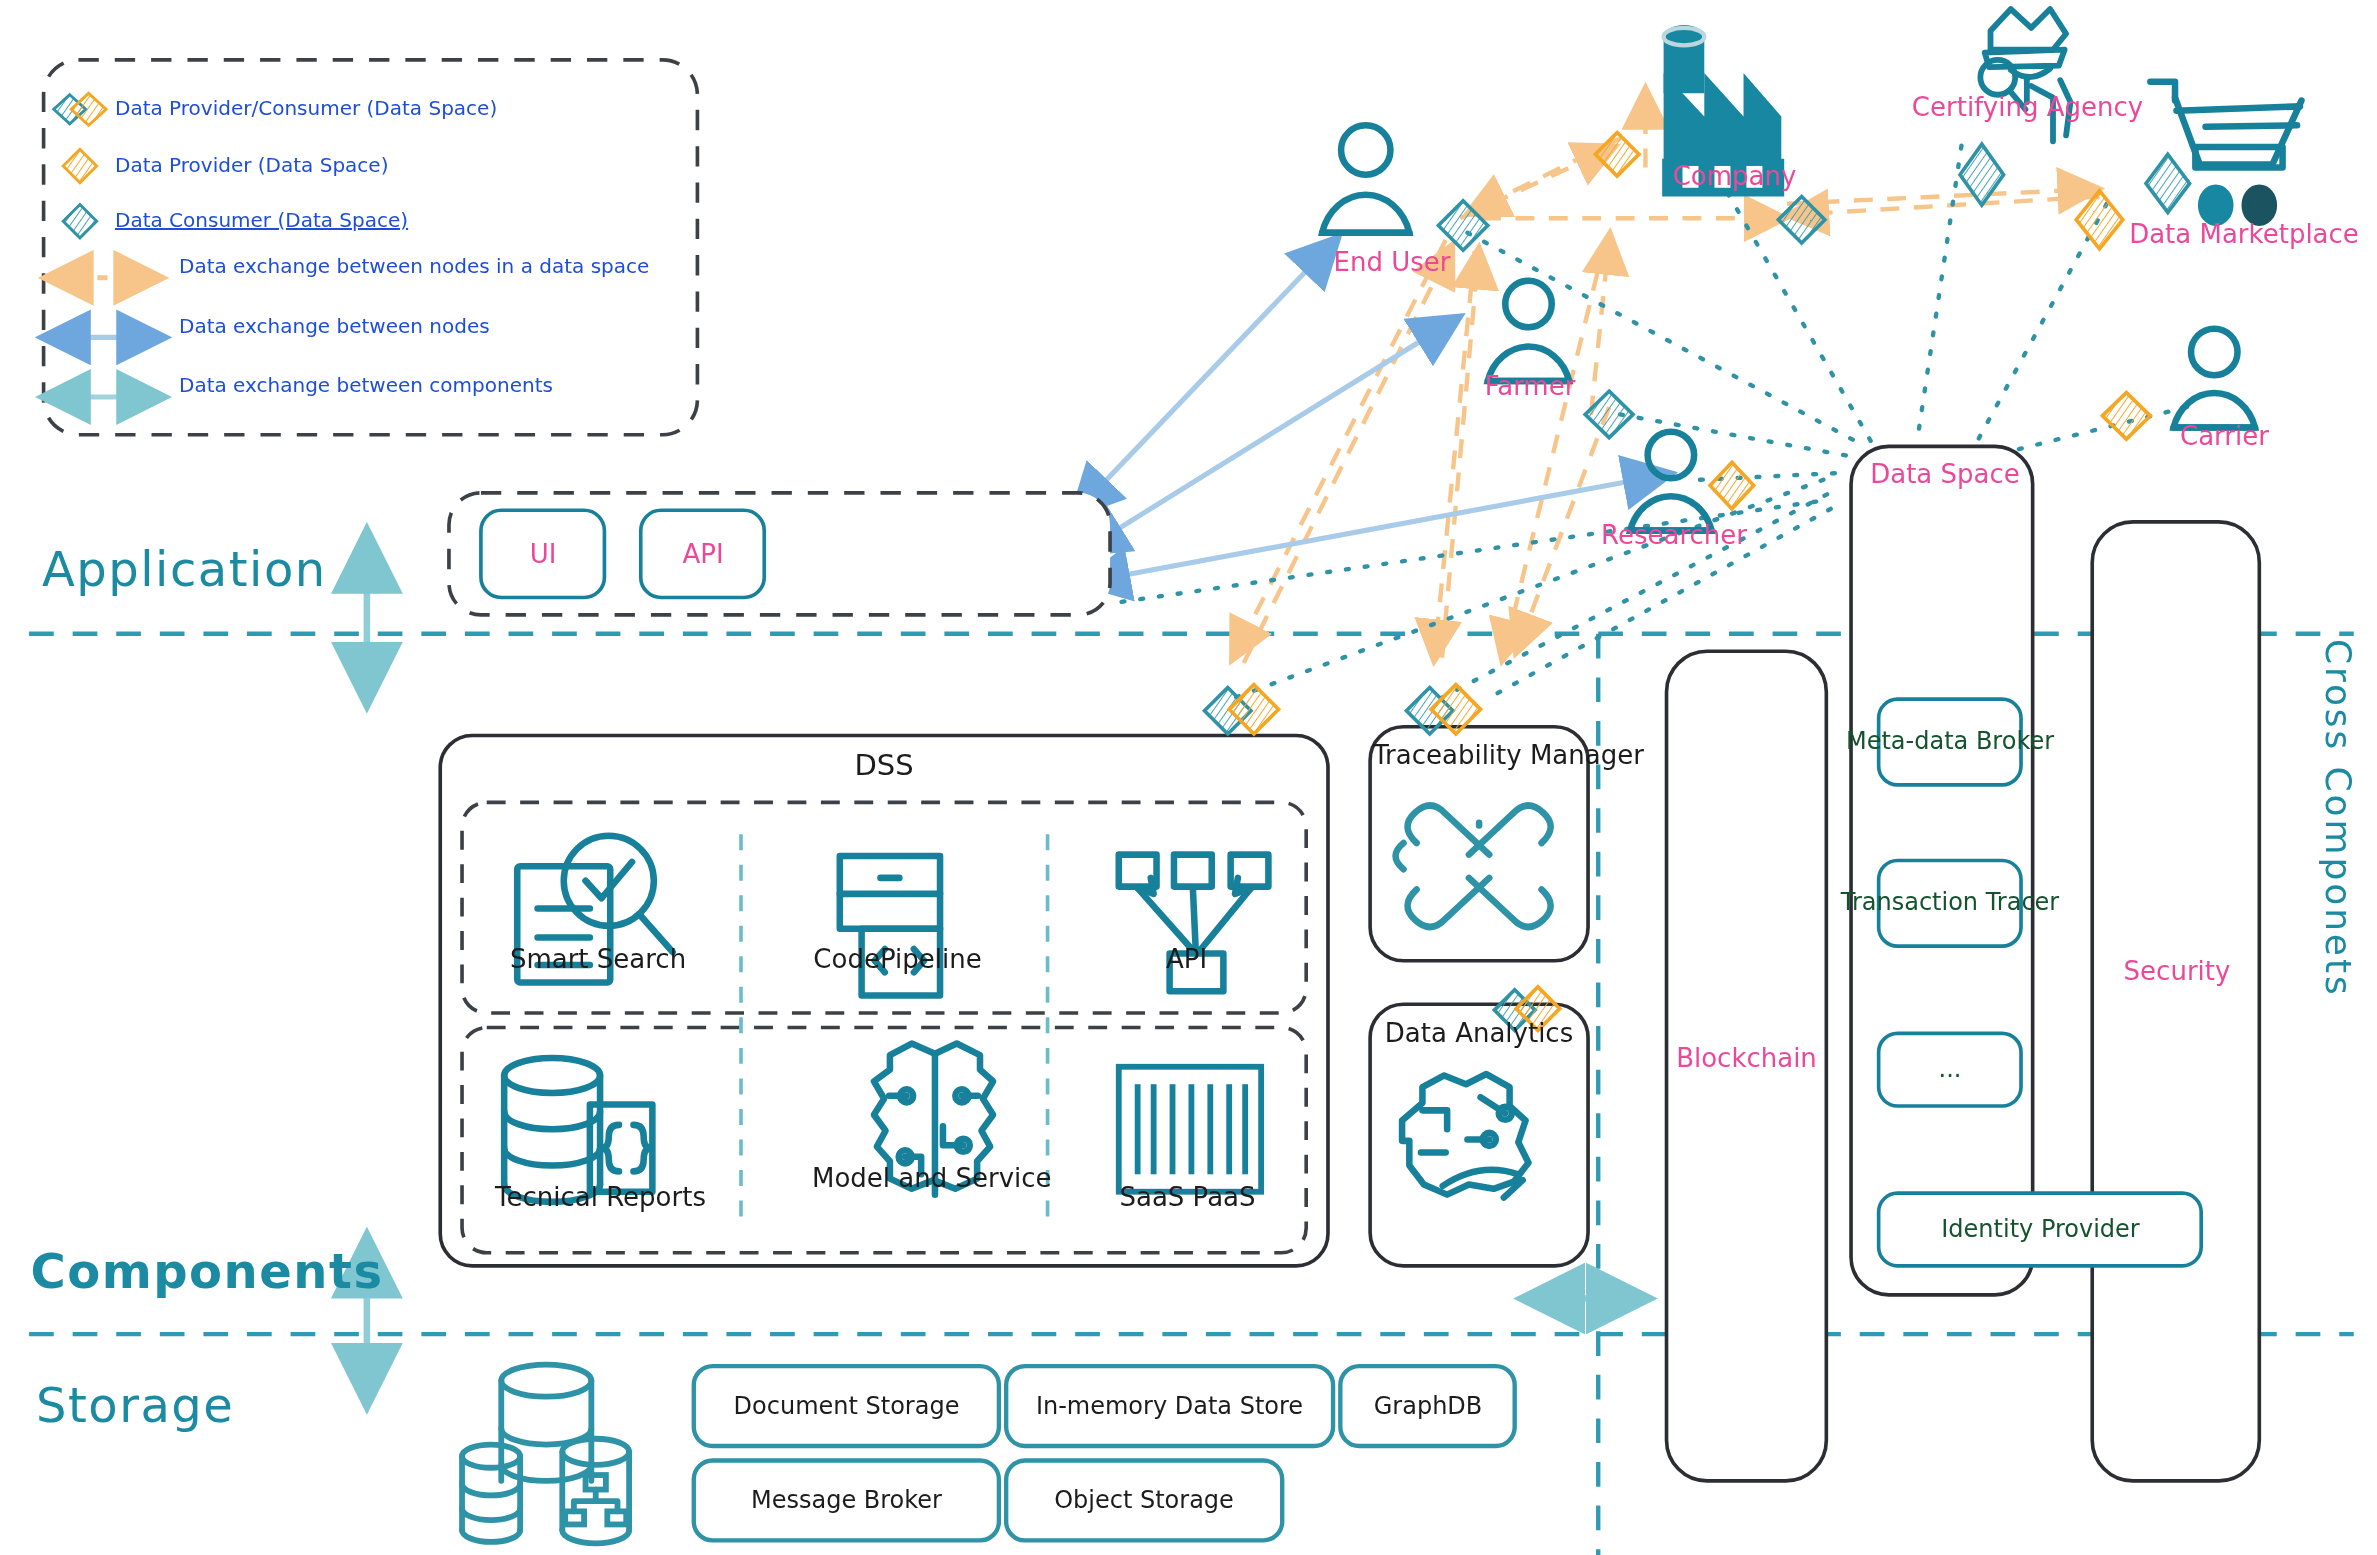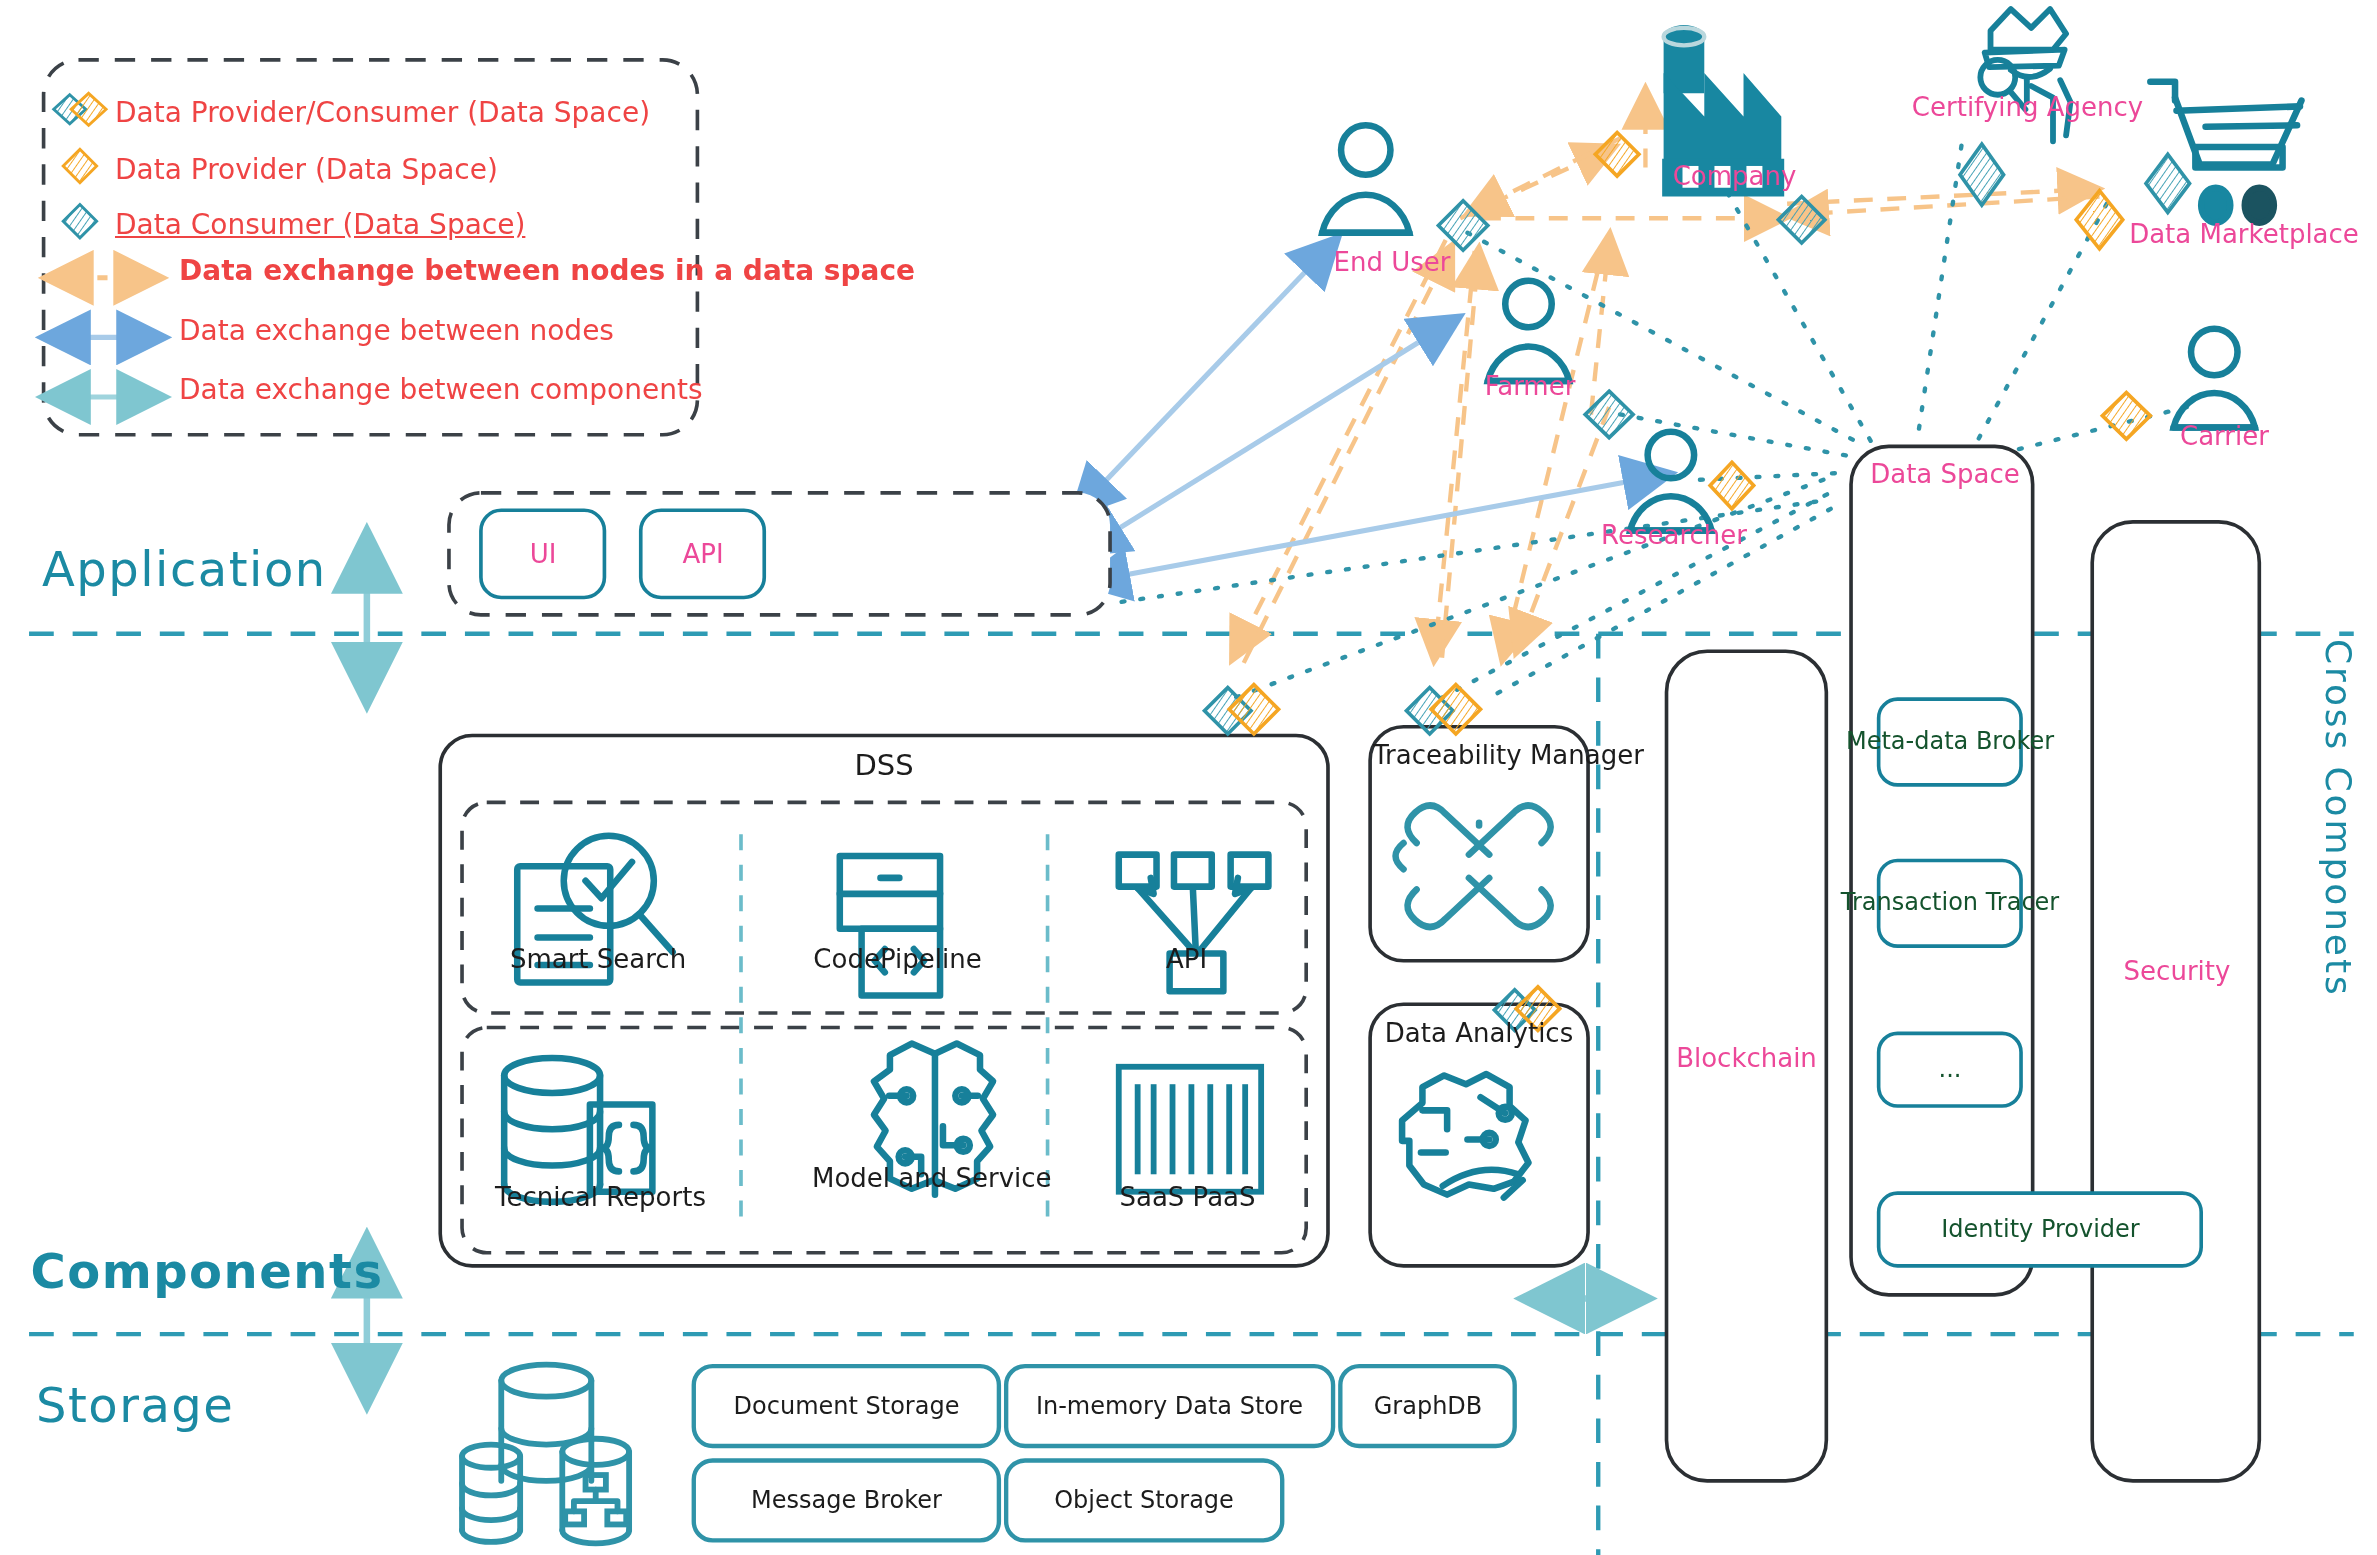"Data Provider/Consumer (Data Space)" .legend-text { color: #ef4444 -> #1d4ed8; font-size: 28px -> 20px }
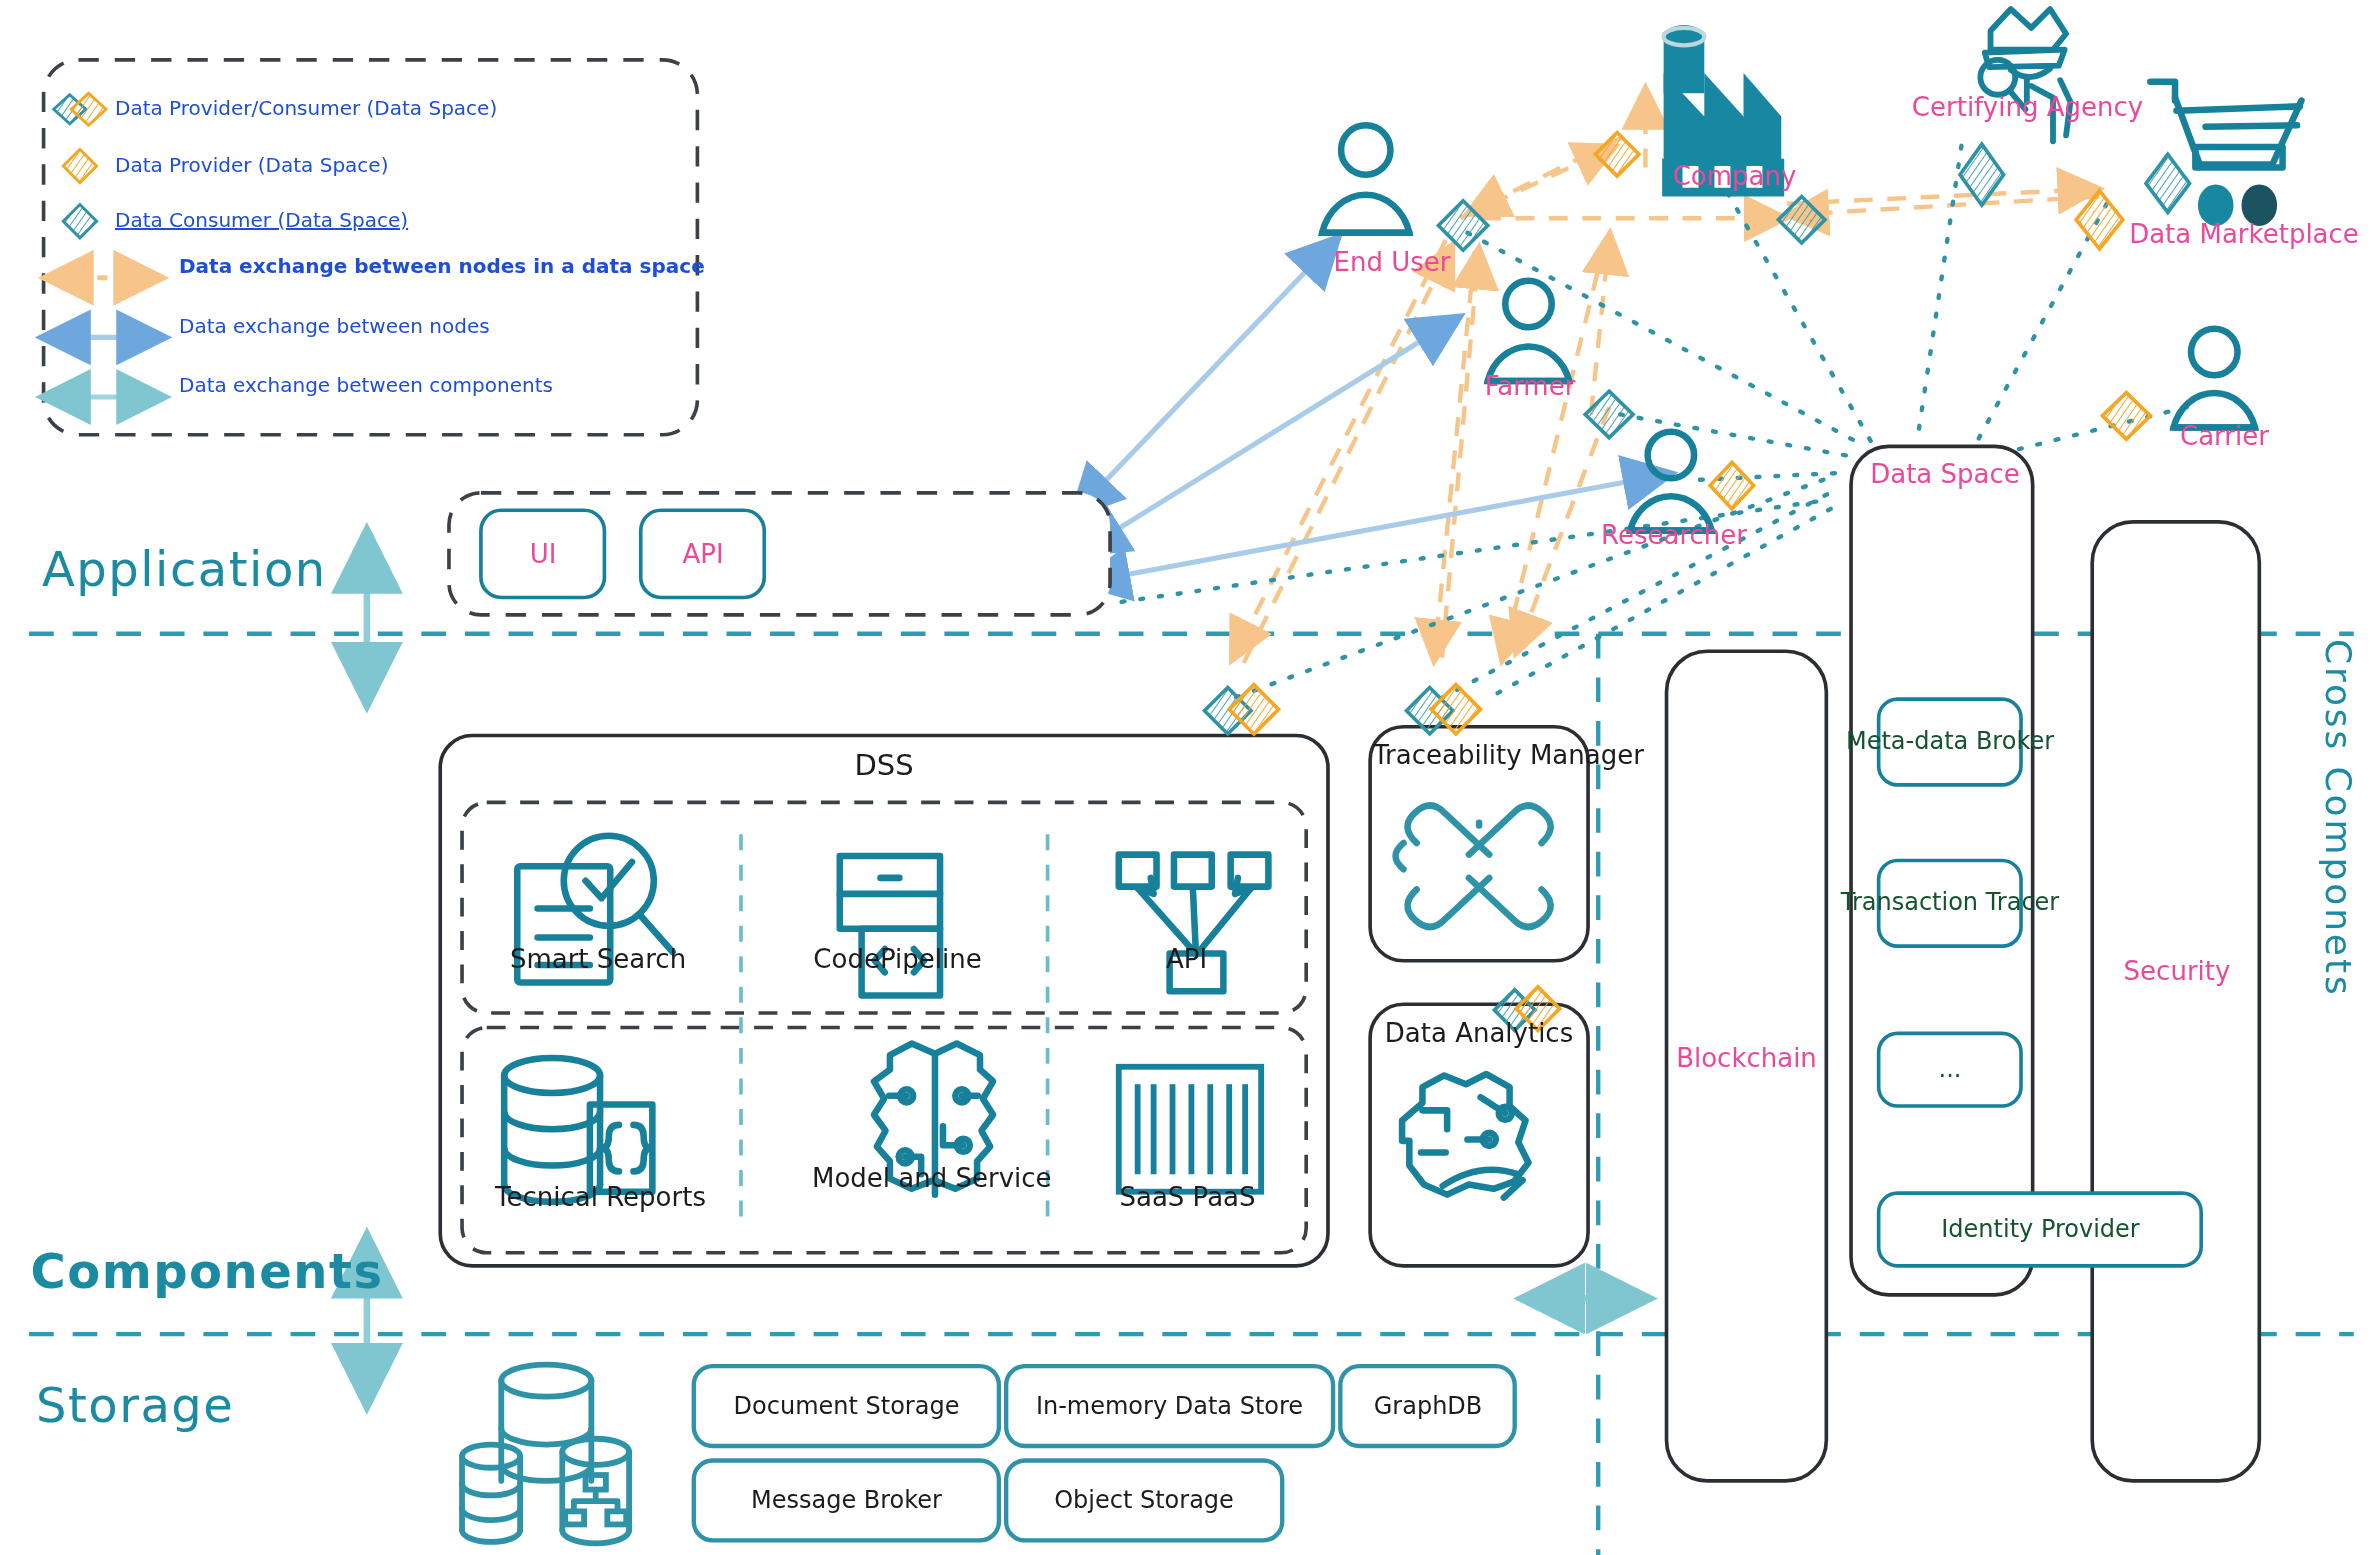"Data exchange between nodes in" div.lbl { font-weight: bold -> none }
